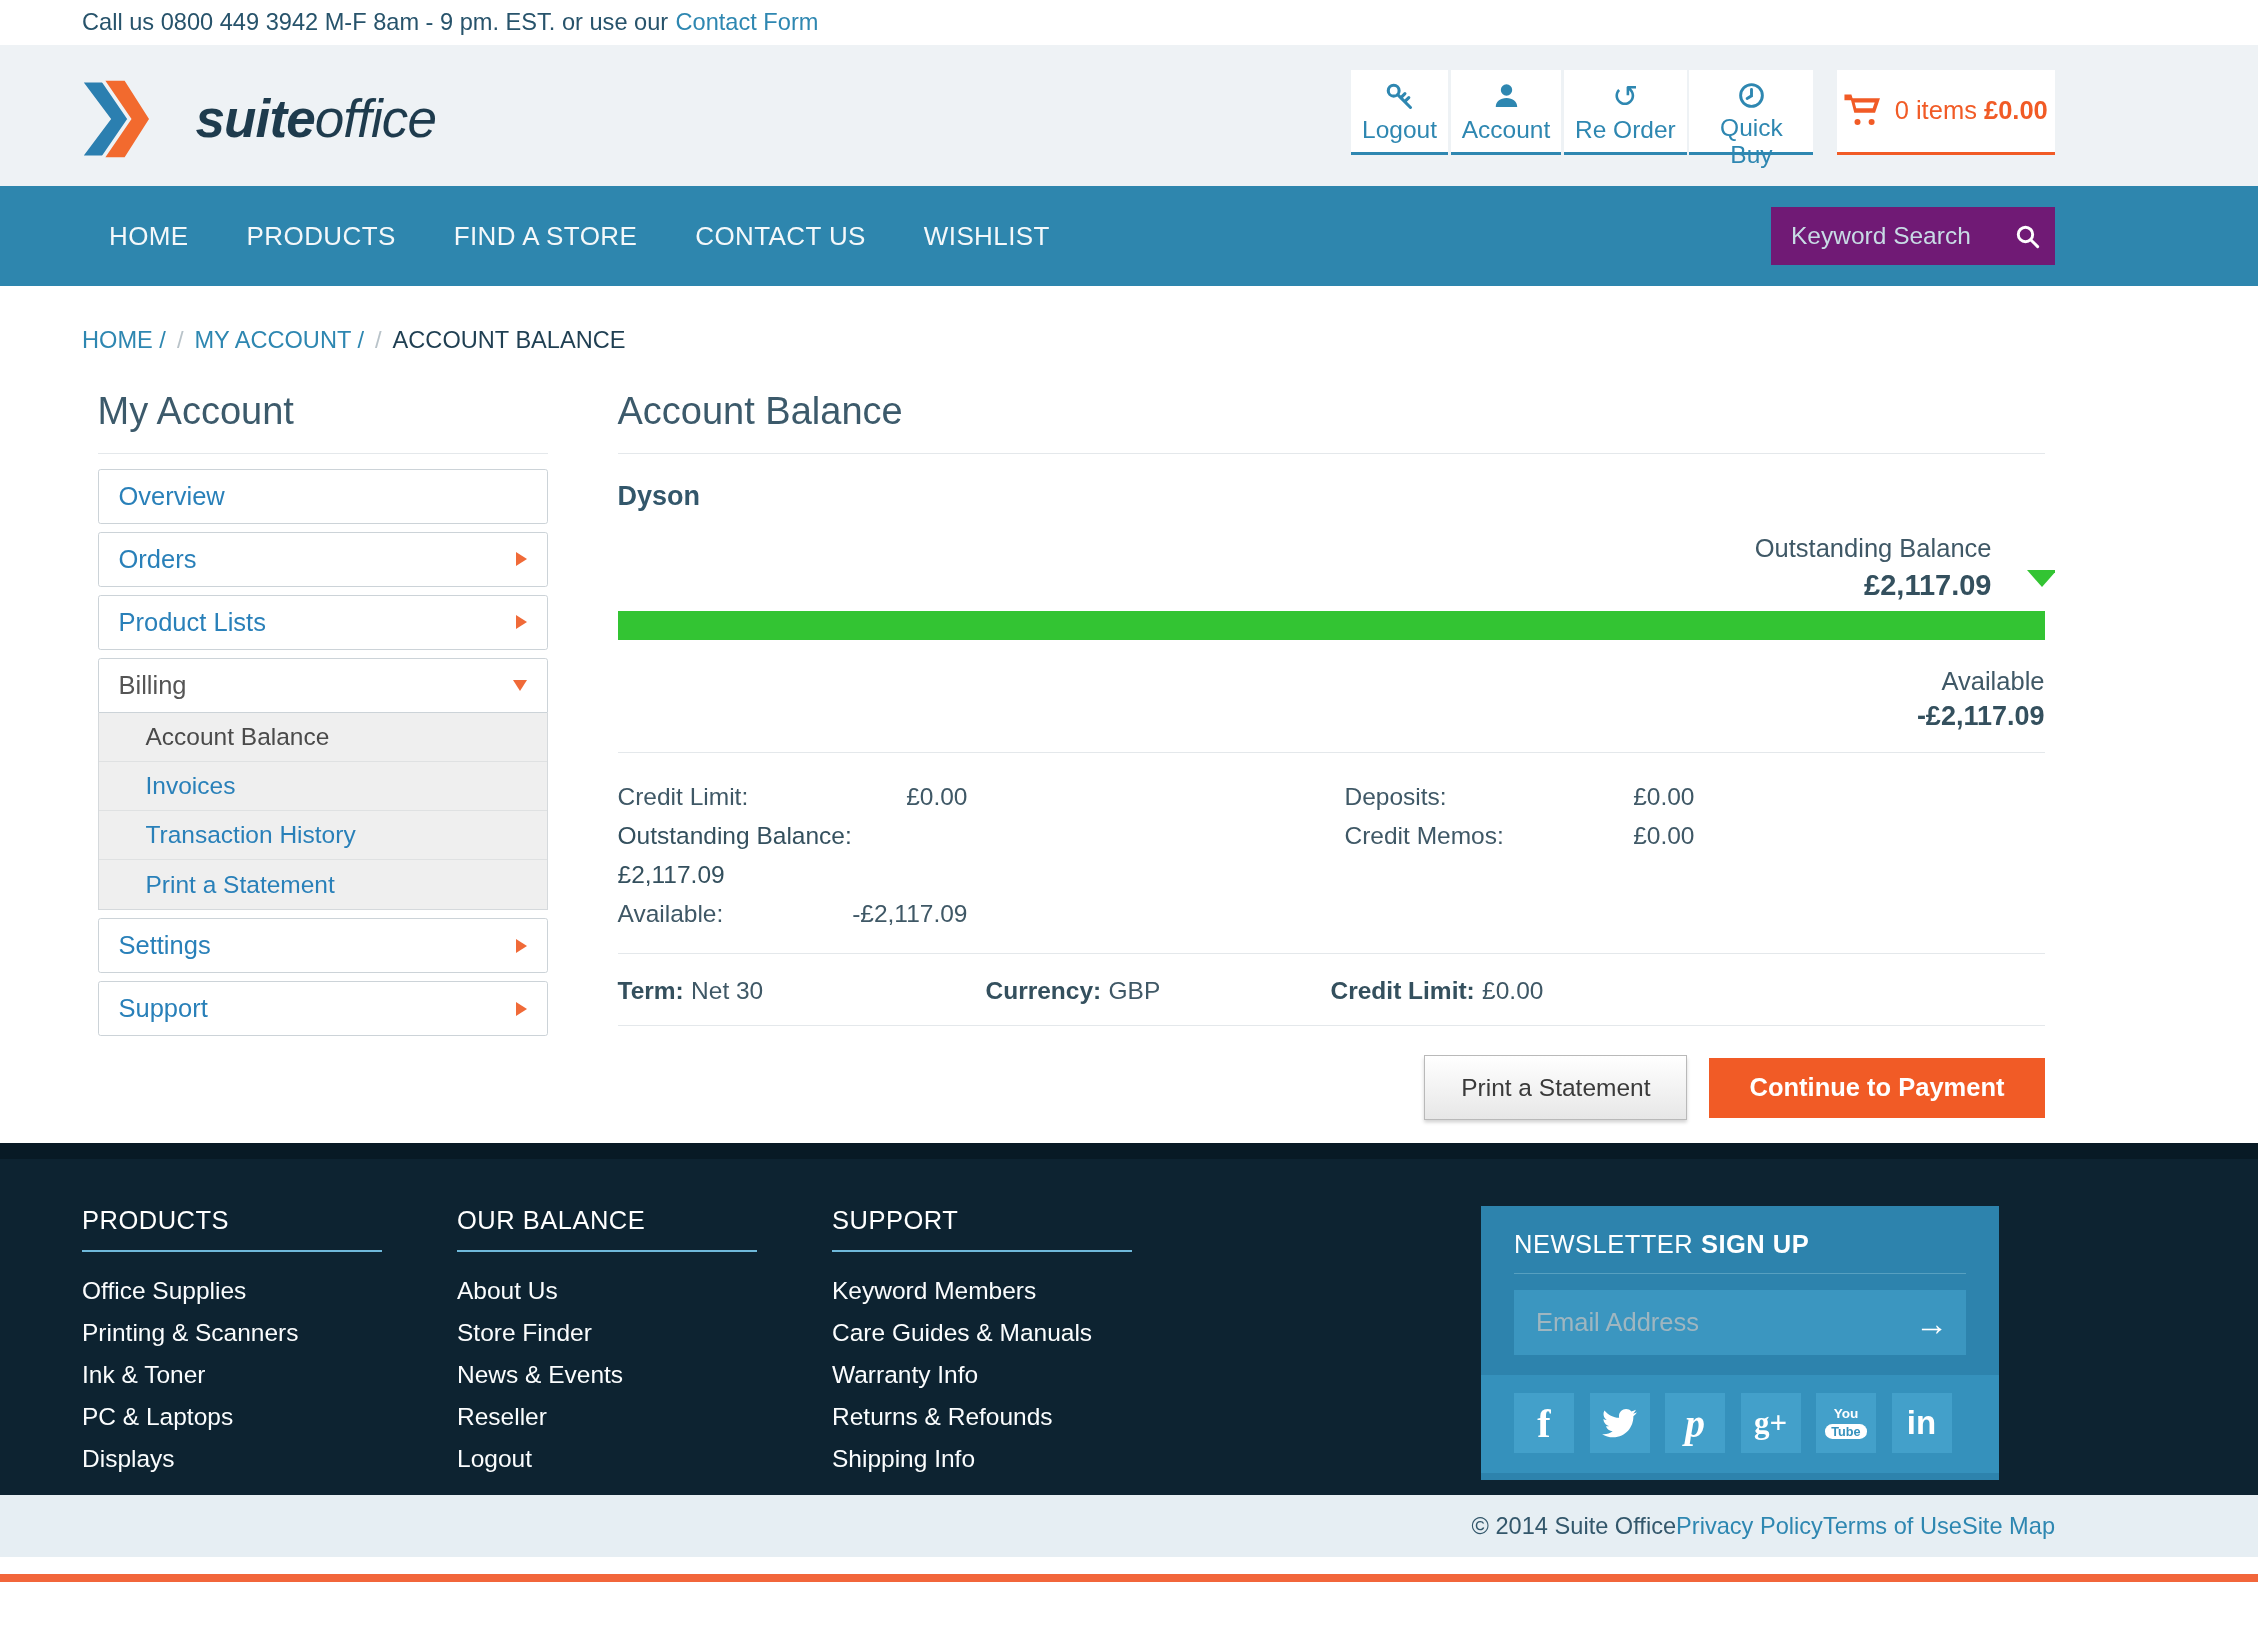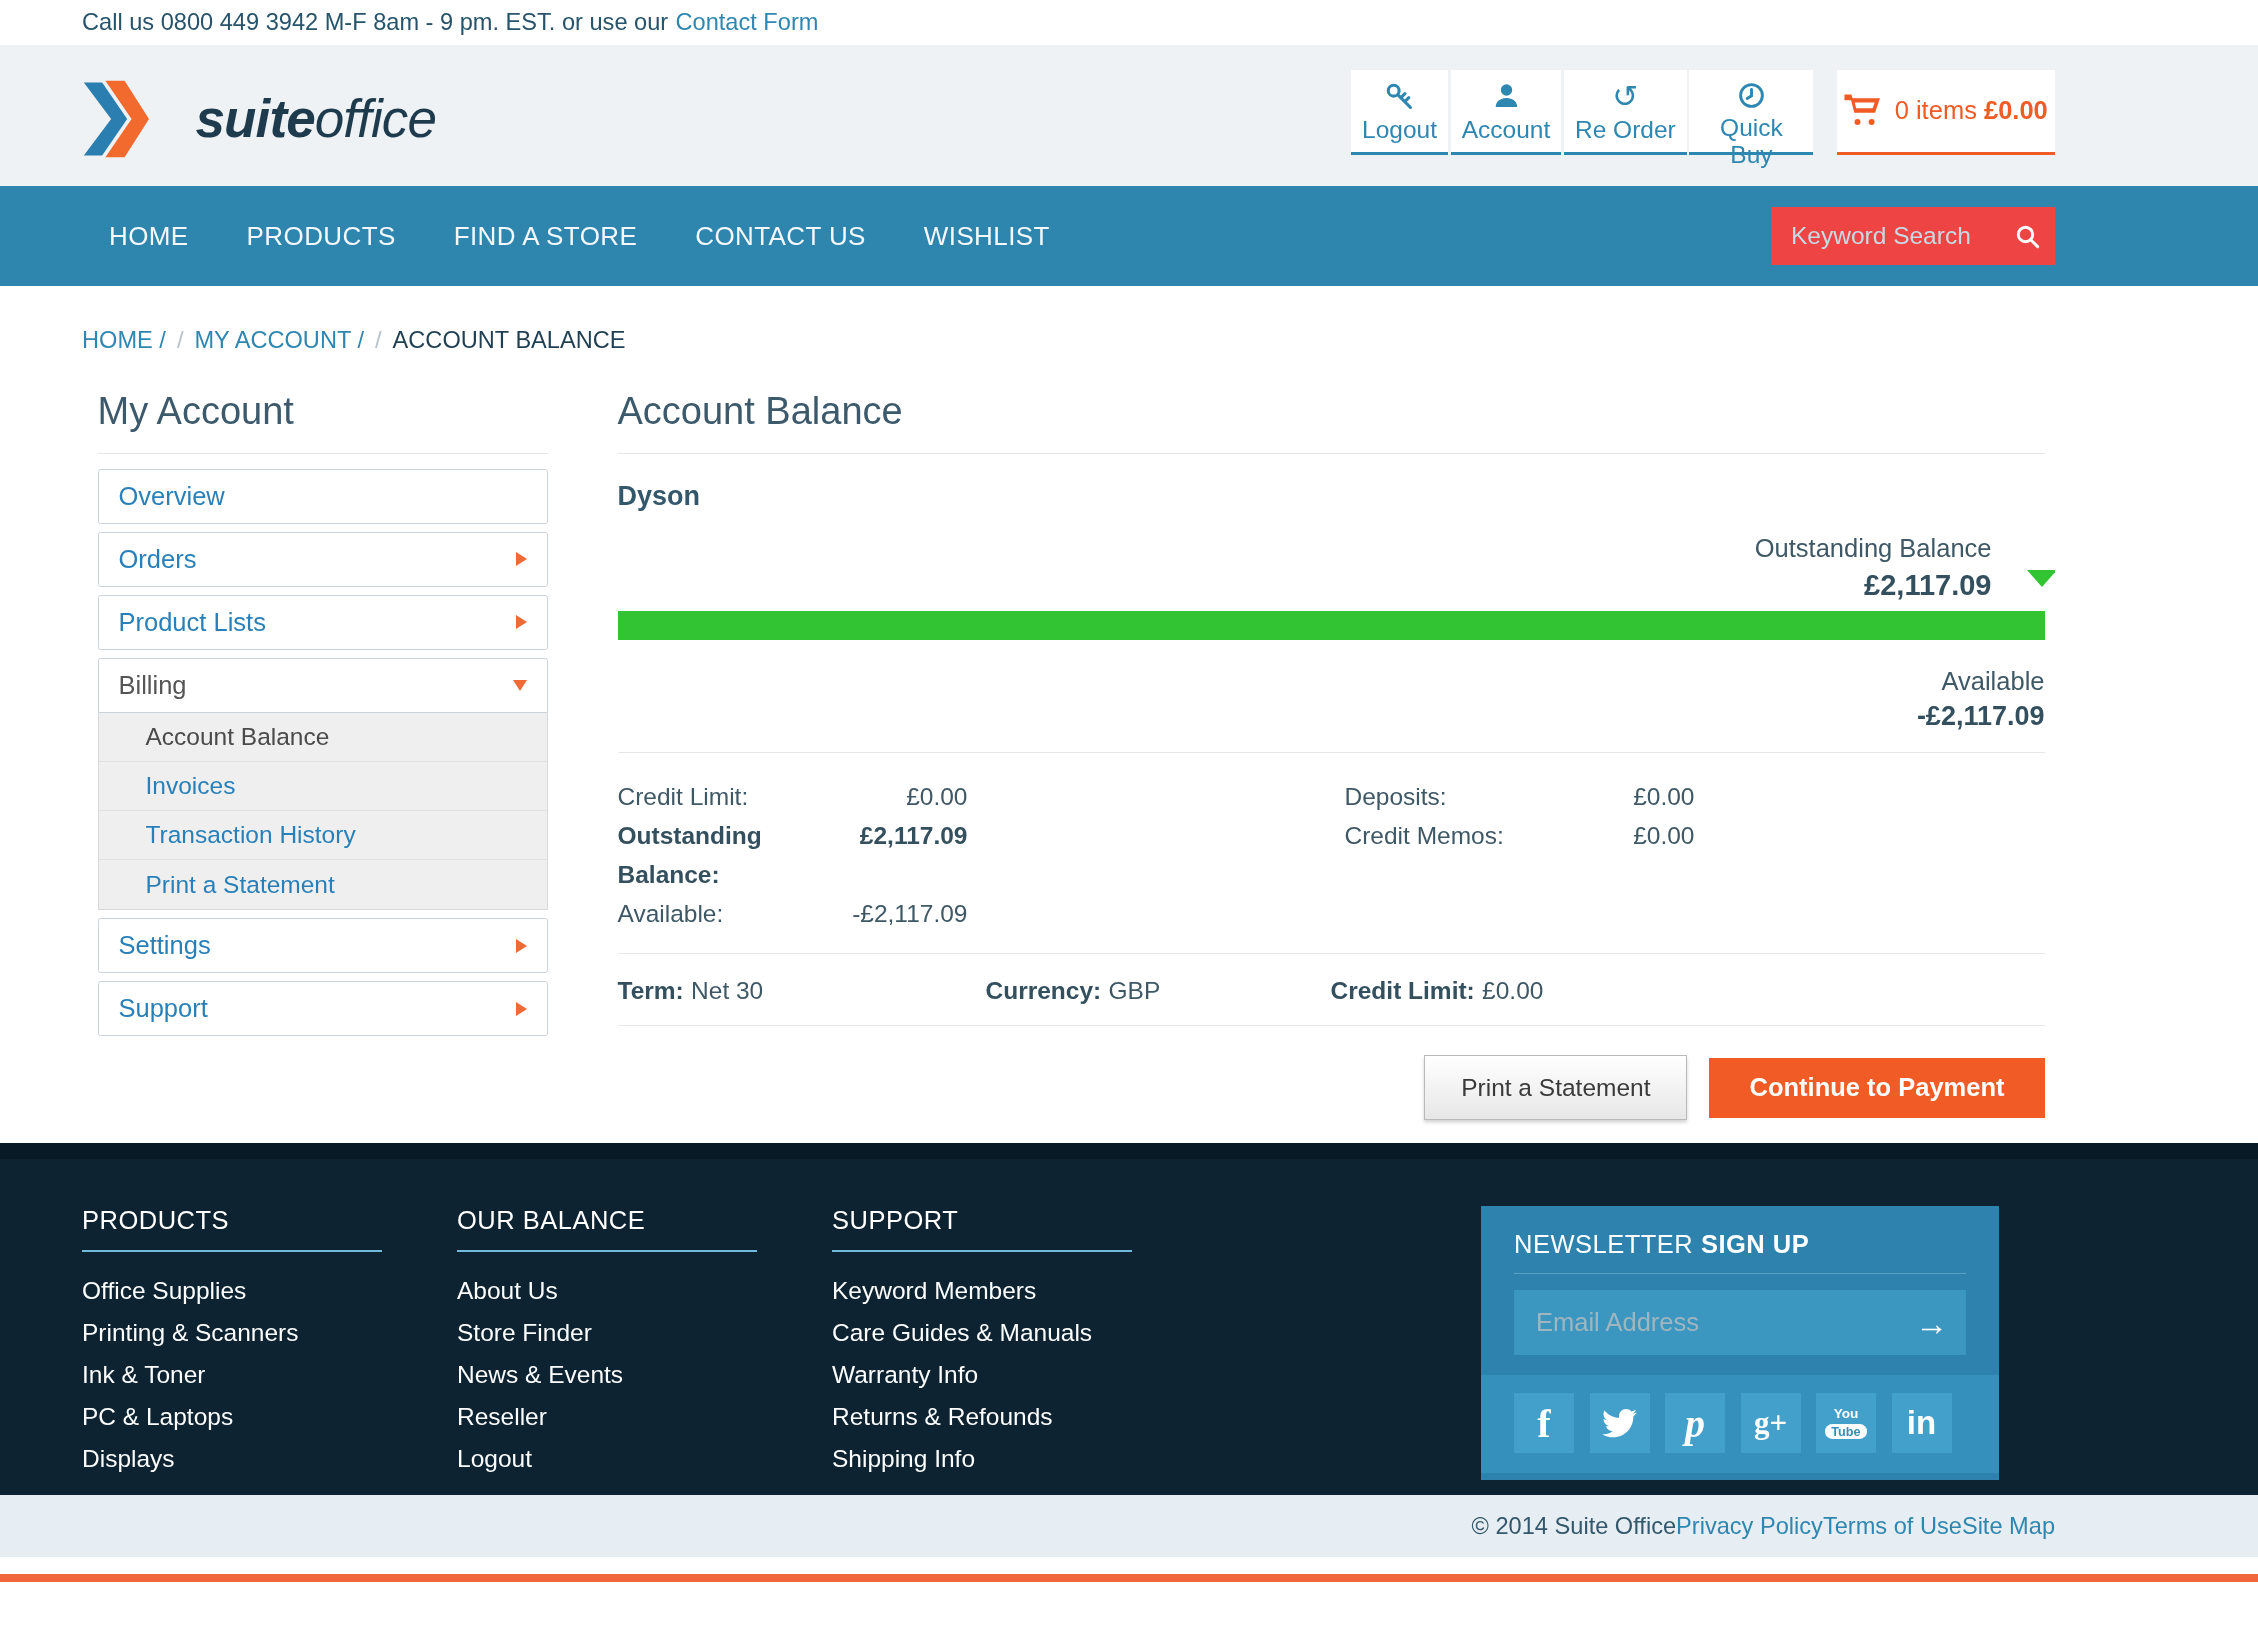"Keyword Search" .searchbox { background: #ef4444 -> #701a75 }
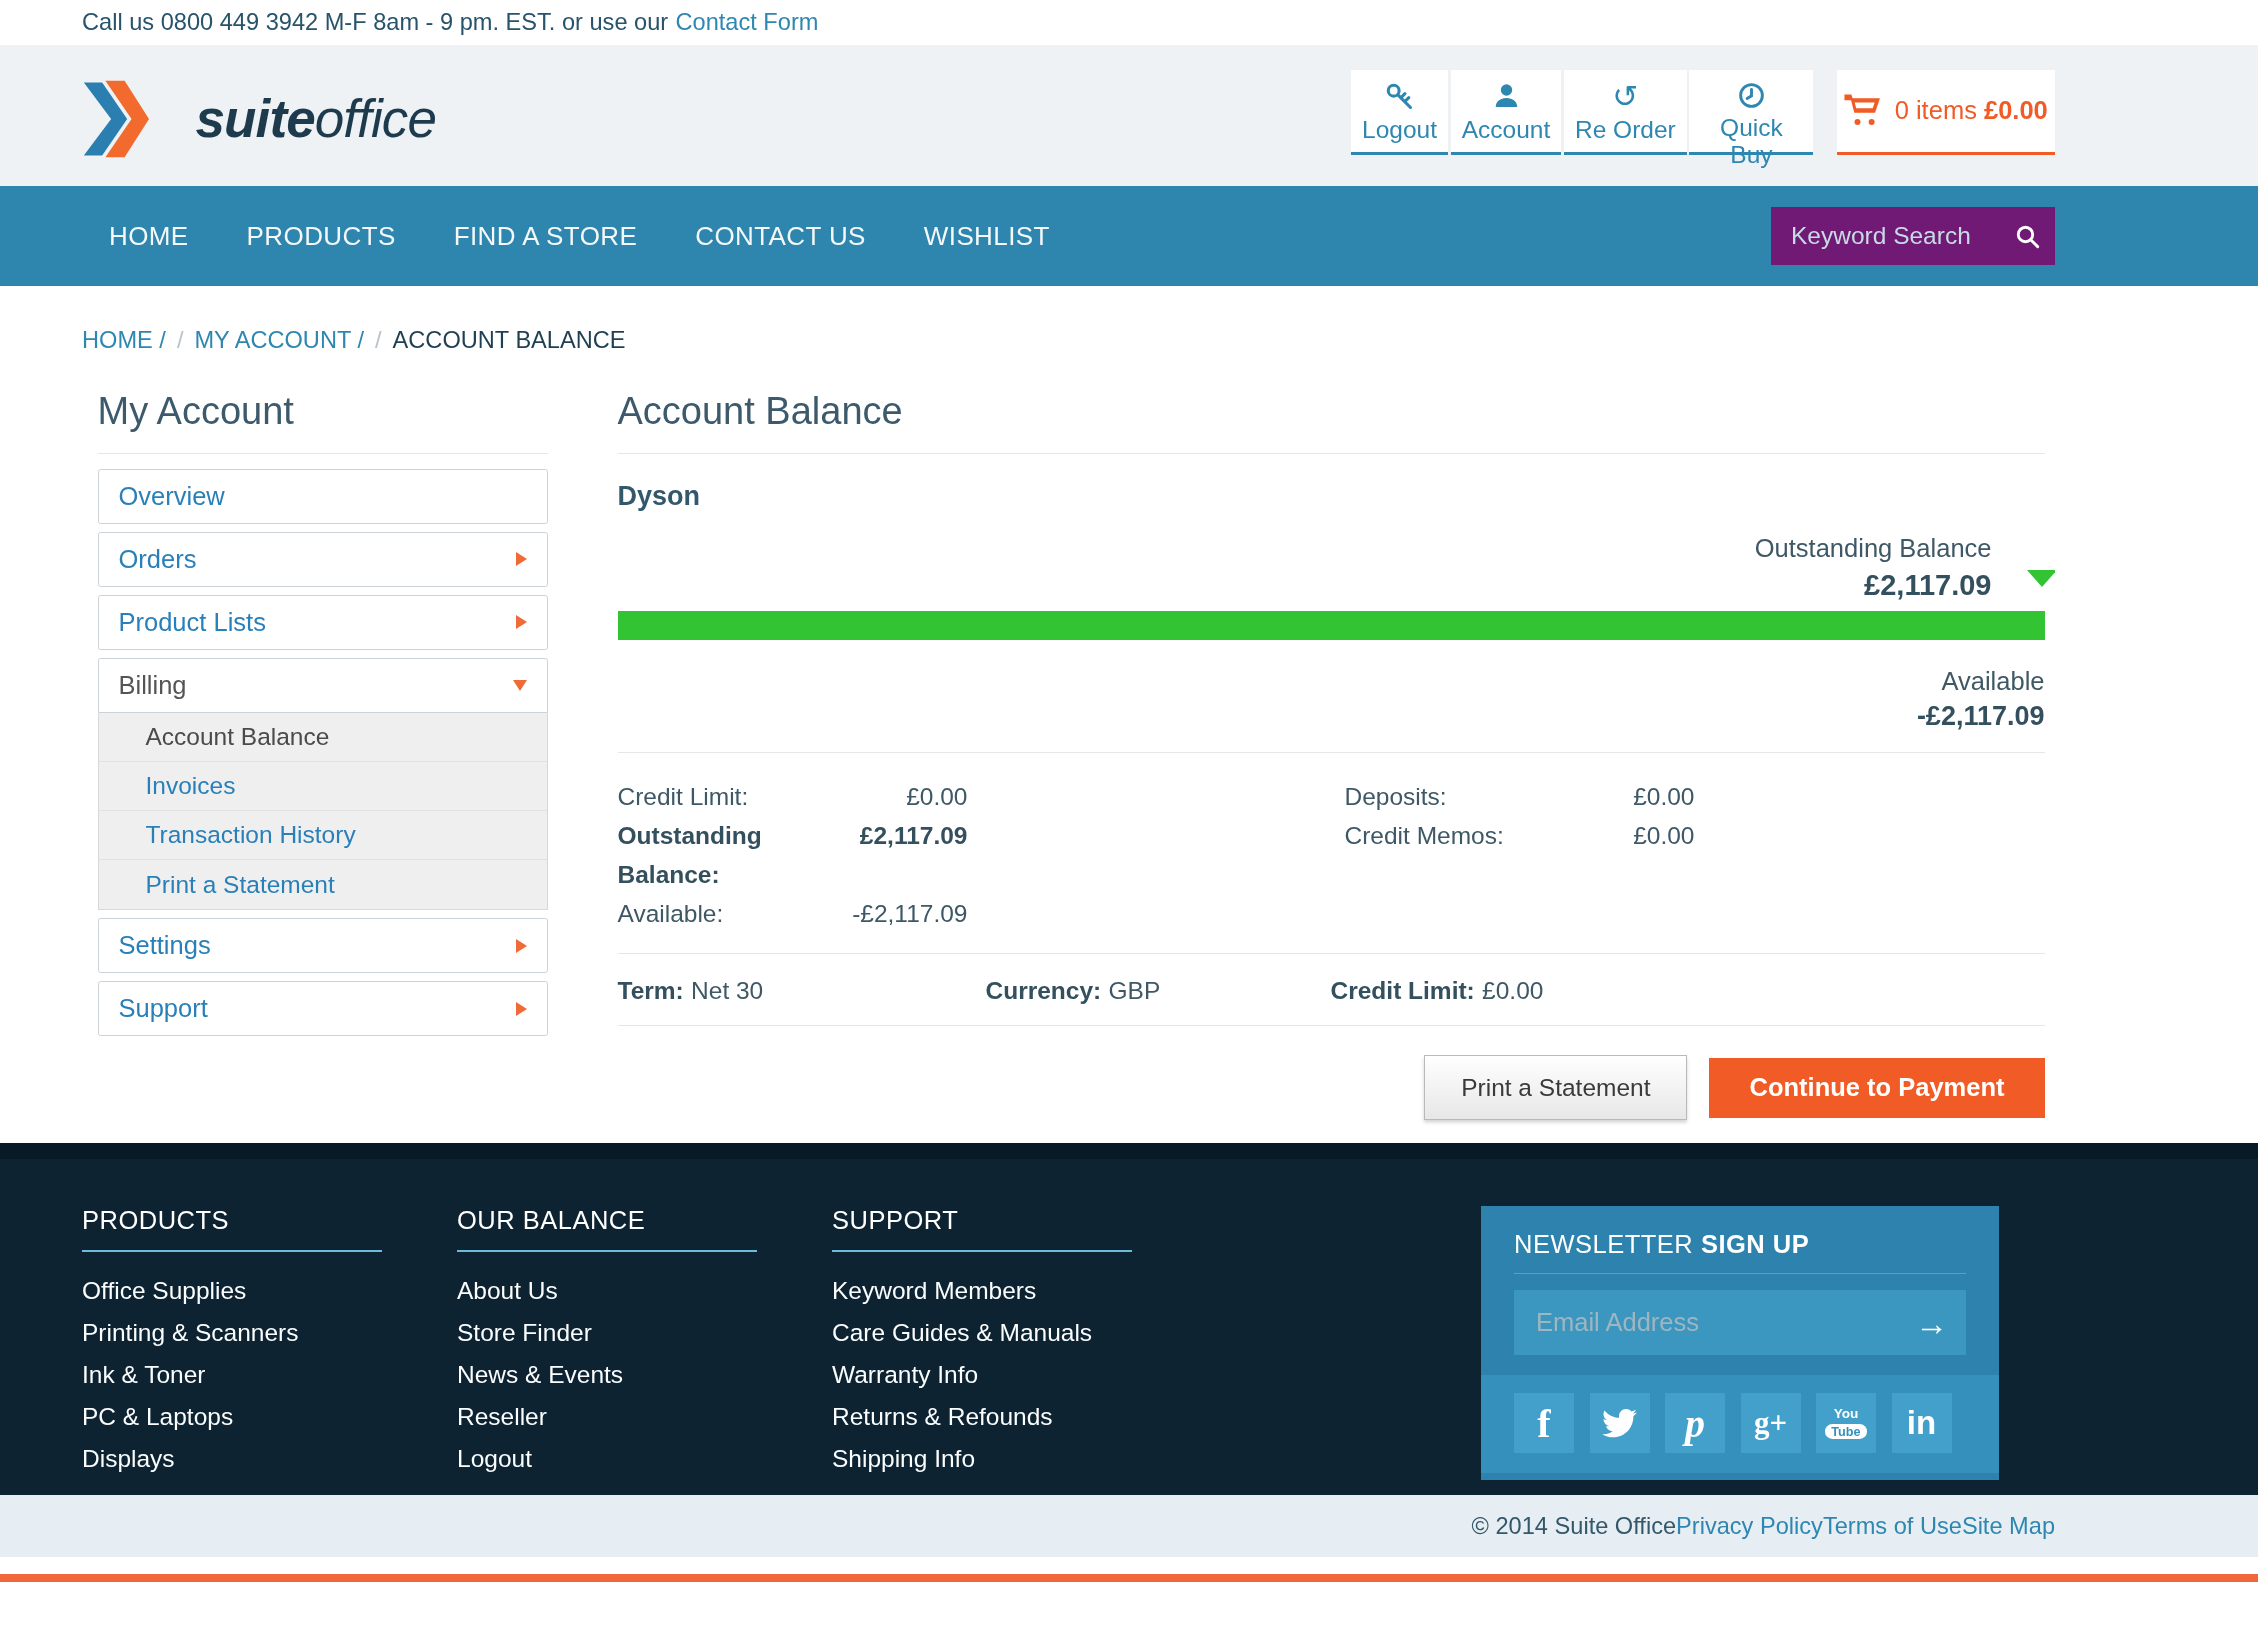"Outstanding Balance:" .drow.bold { flex-direction: none -> column; font-weight: bold -> normal }
